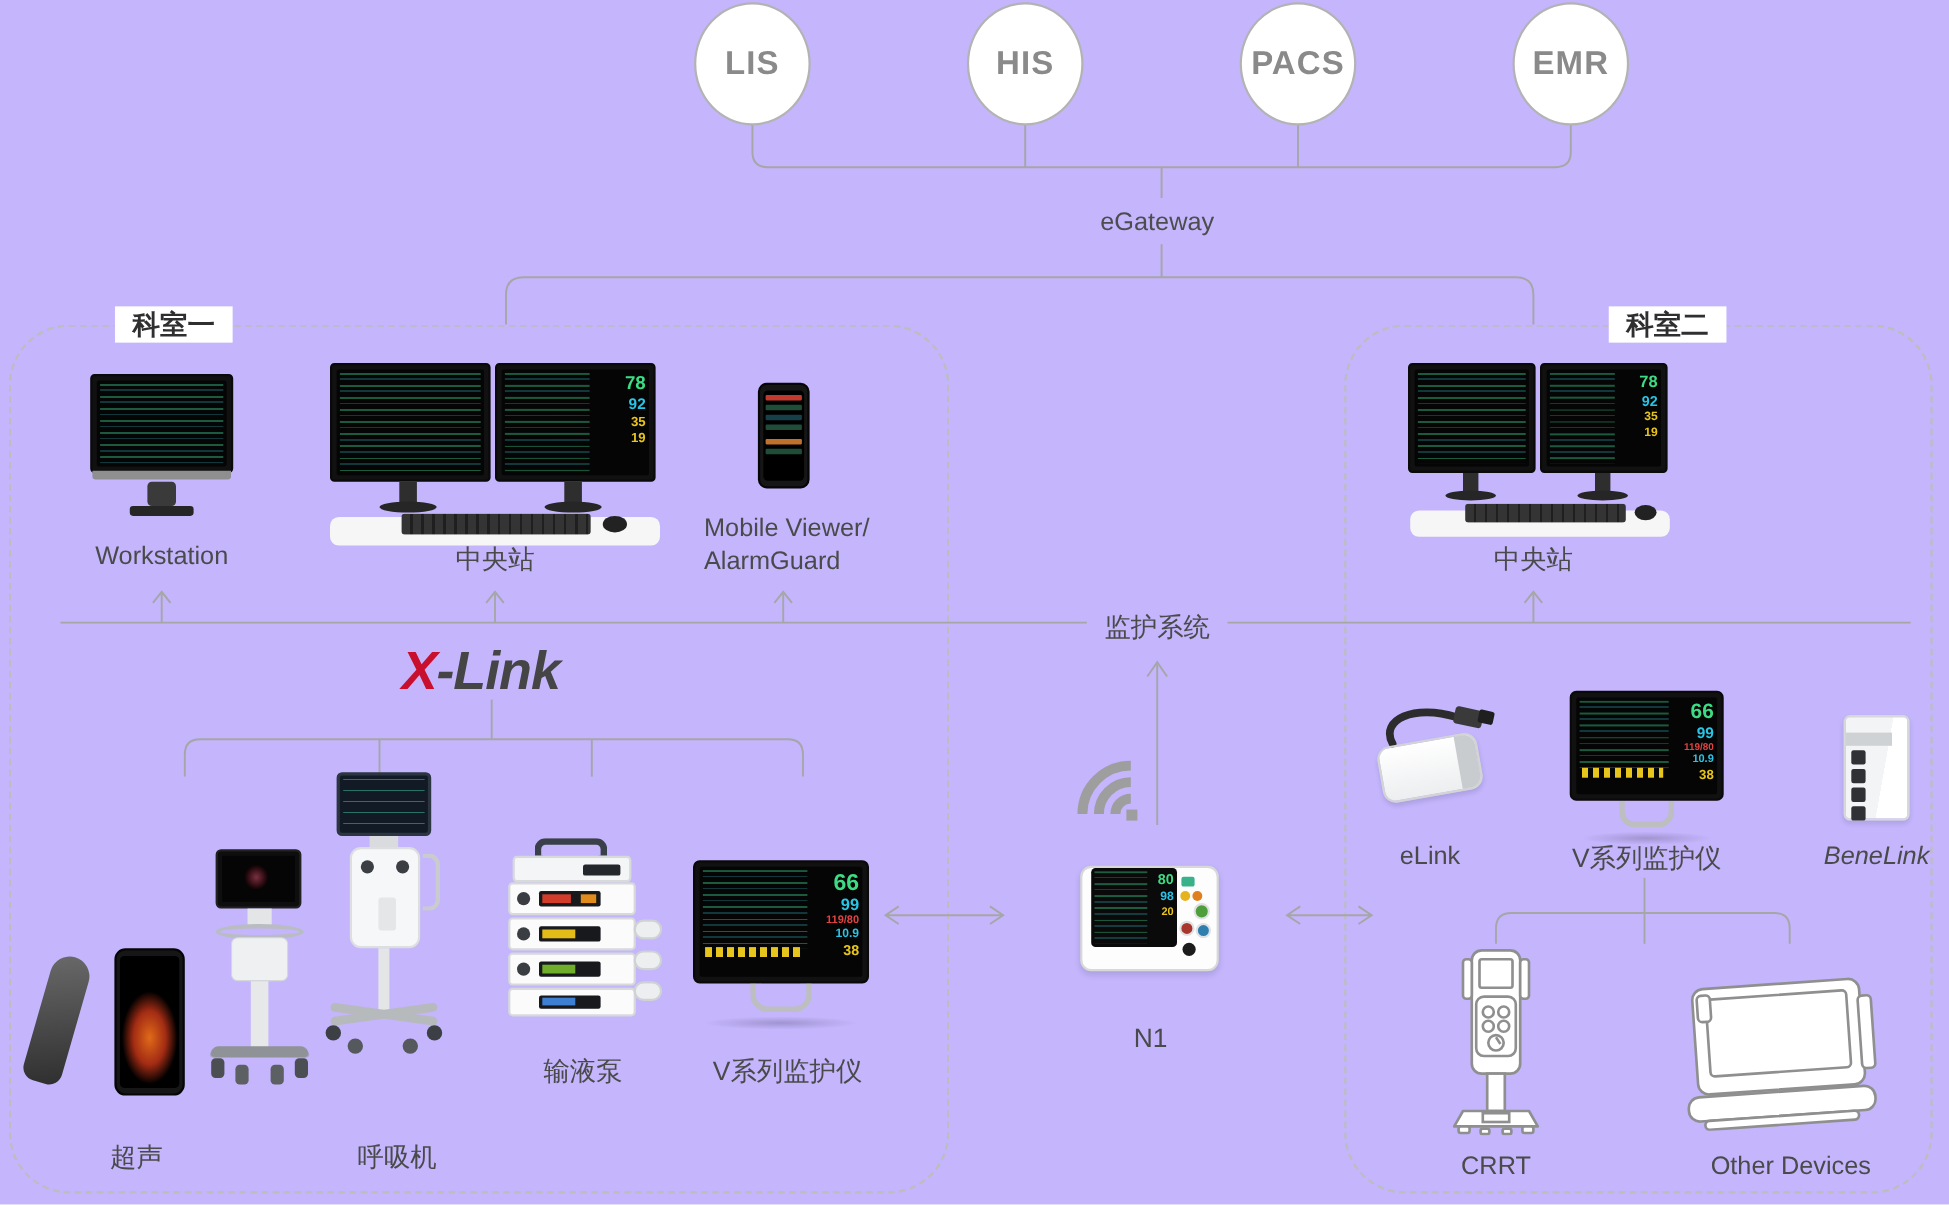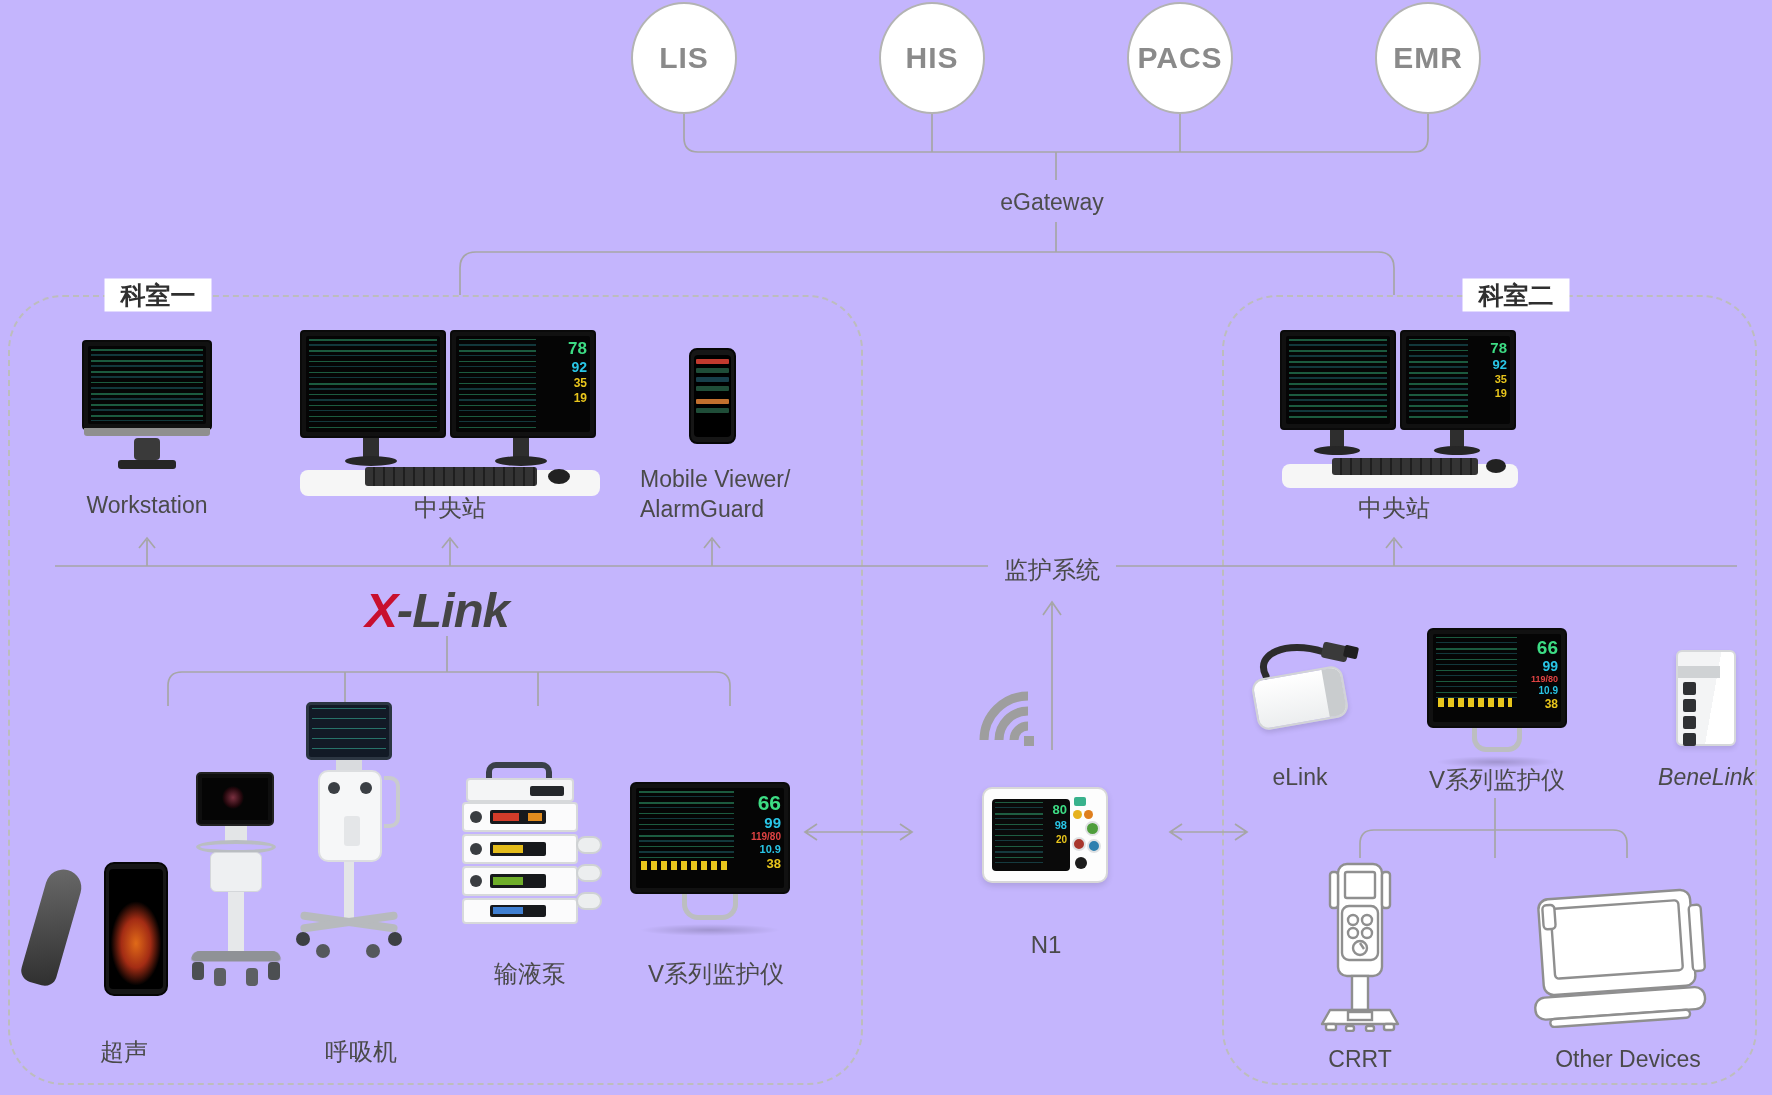"80" div { top: 10px -> 0 }
